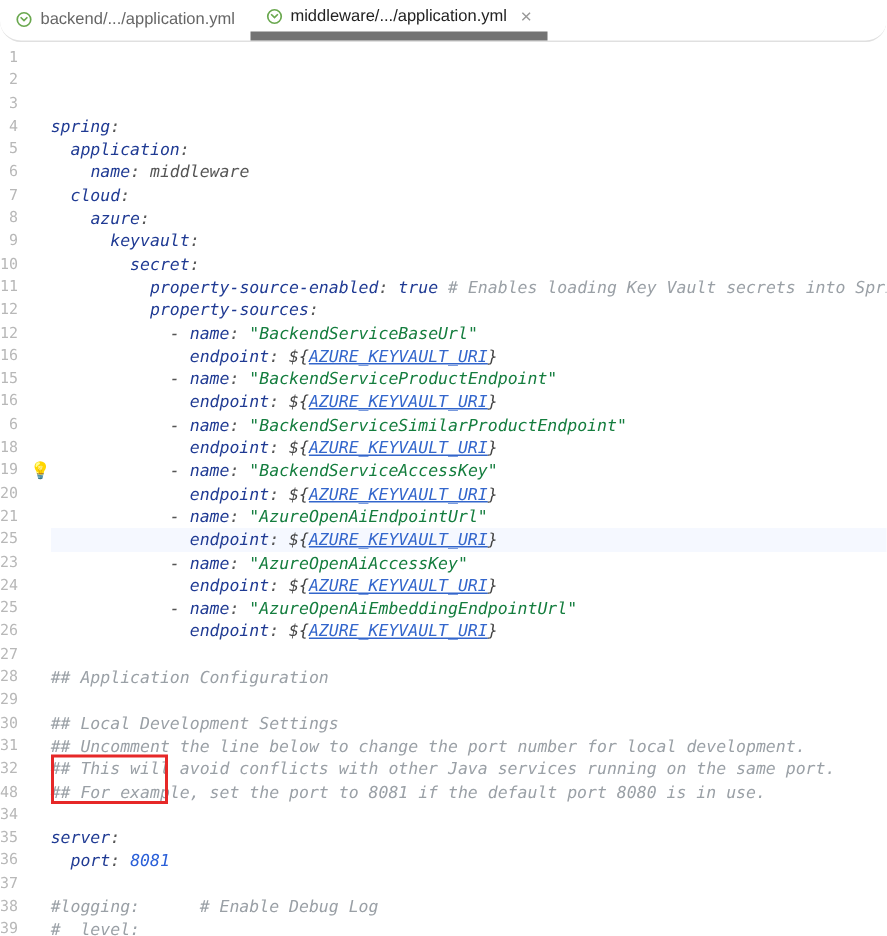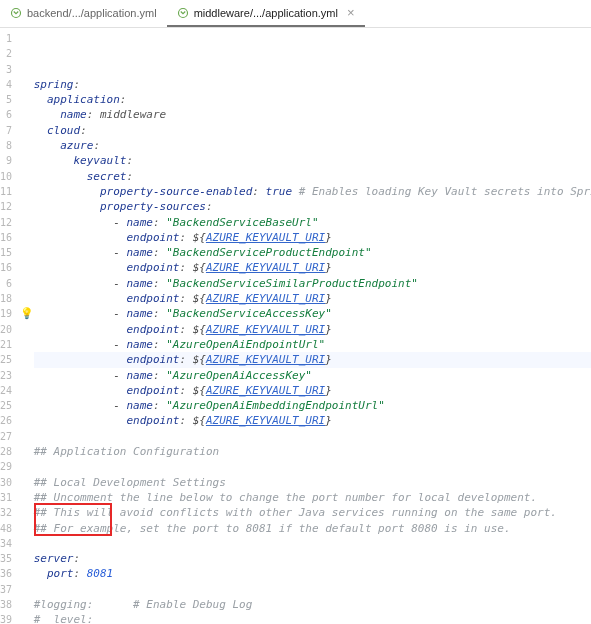"backend/.../application.yml" .tabs { border-radius: none -> 14px }
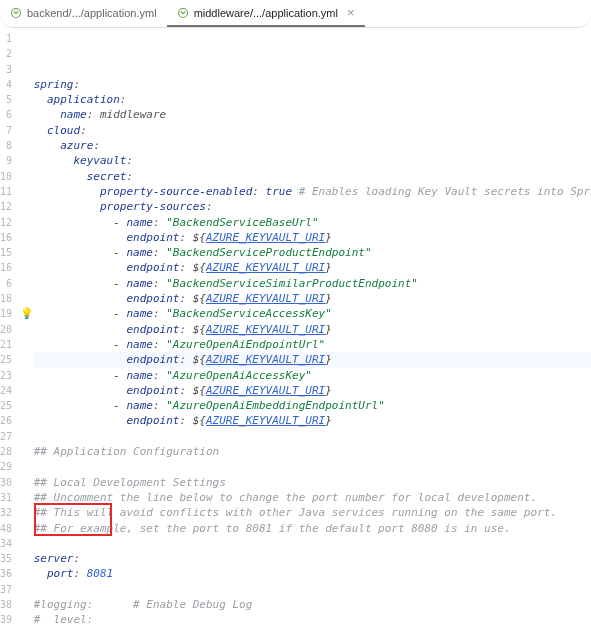"middleware/.../application.yml" .tab.active { border-bottom: 2px solid #737373 -> 6px solid #737373 }
